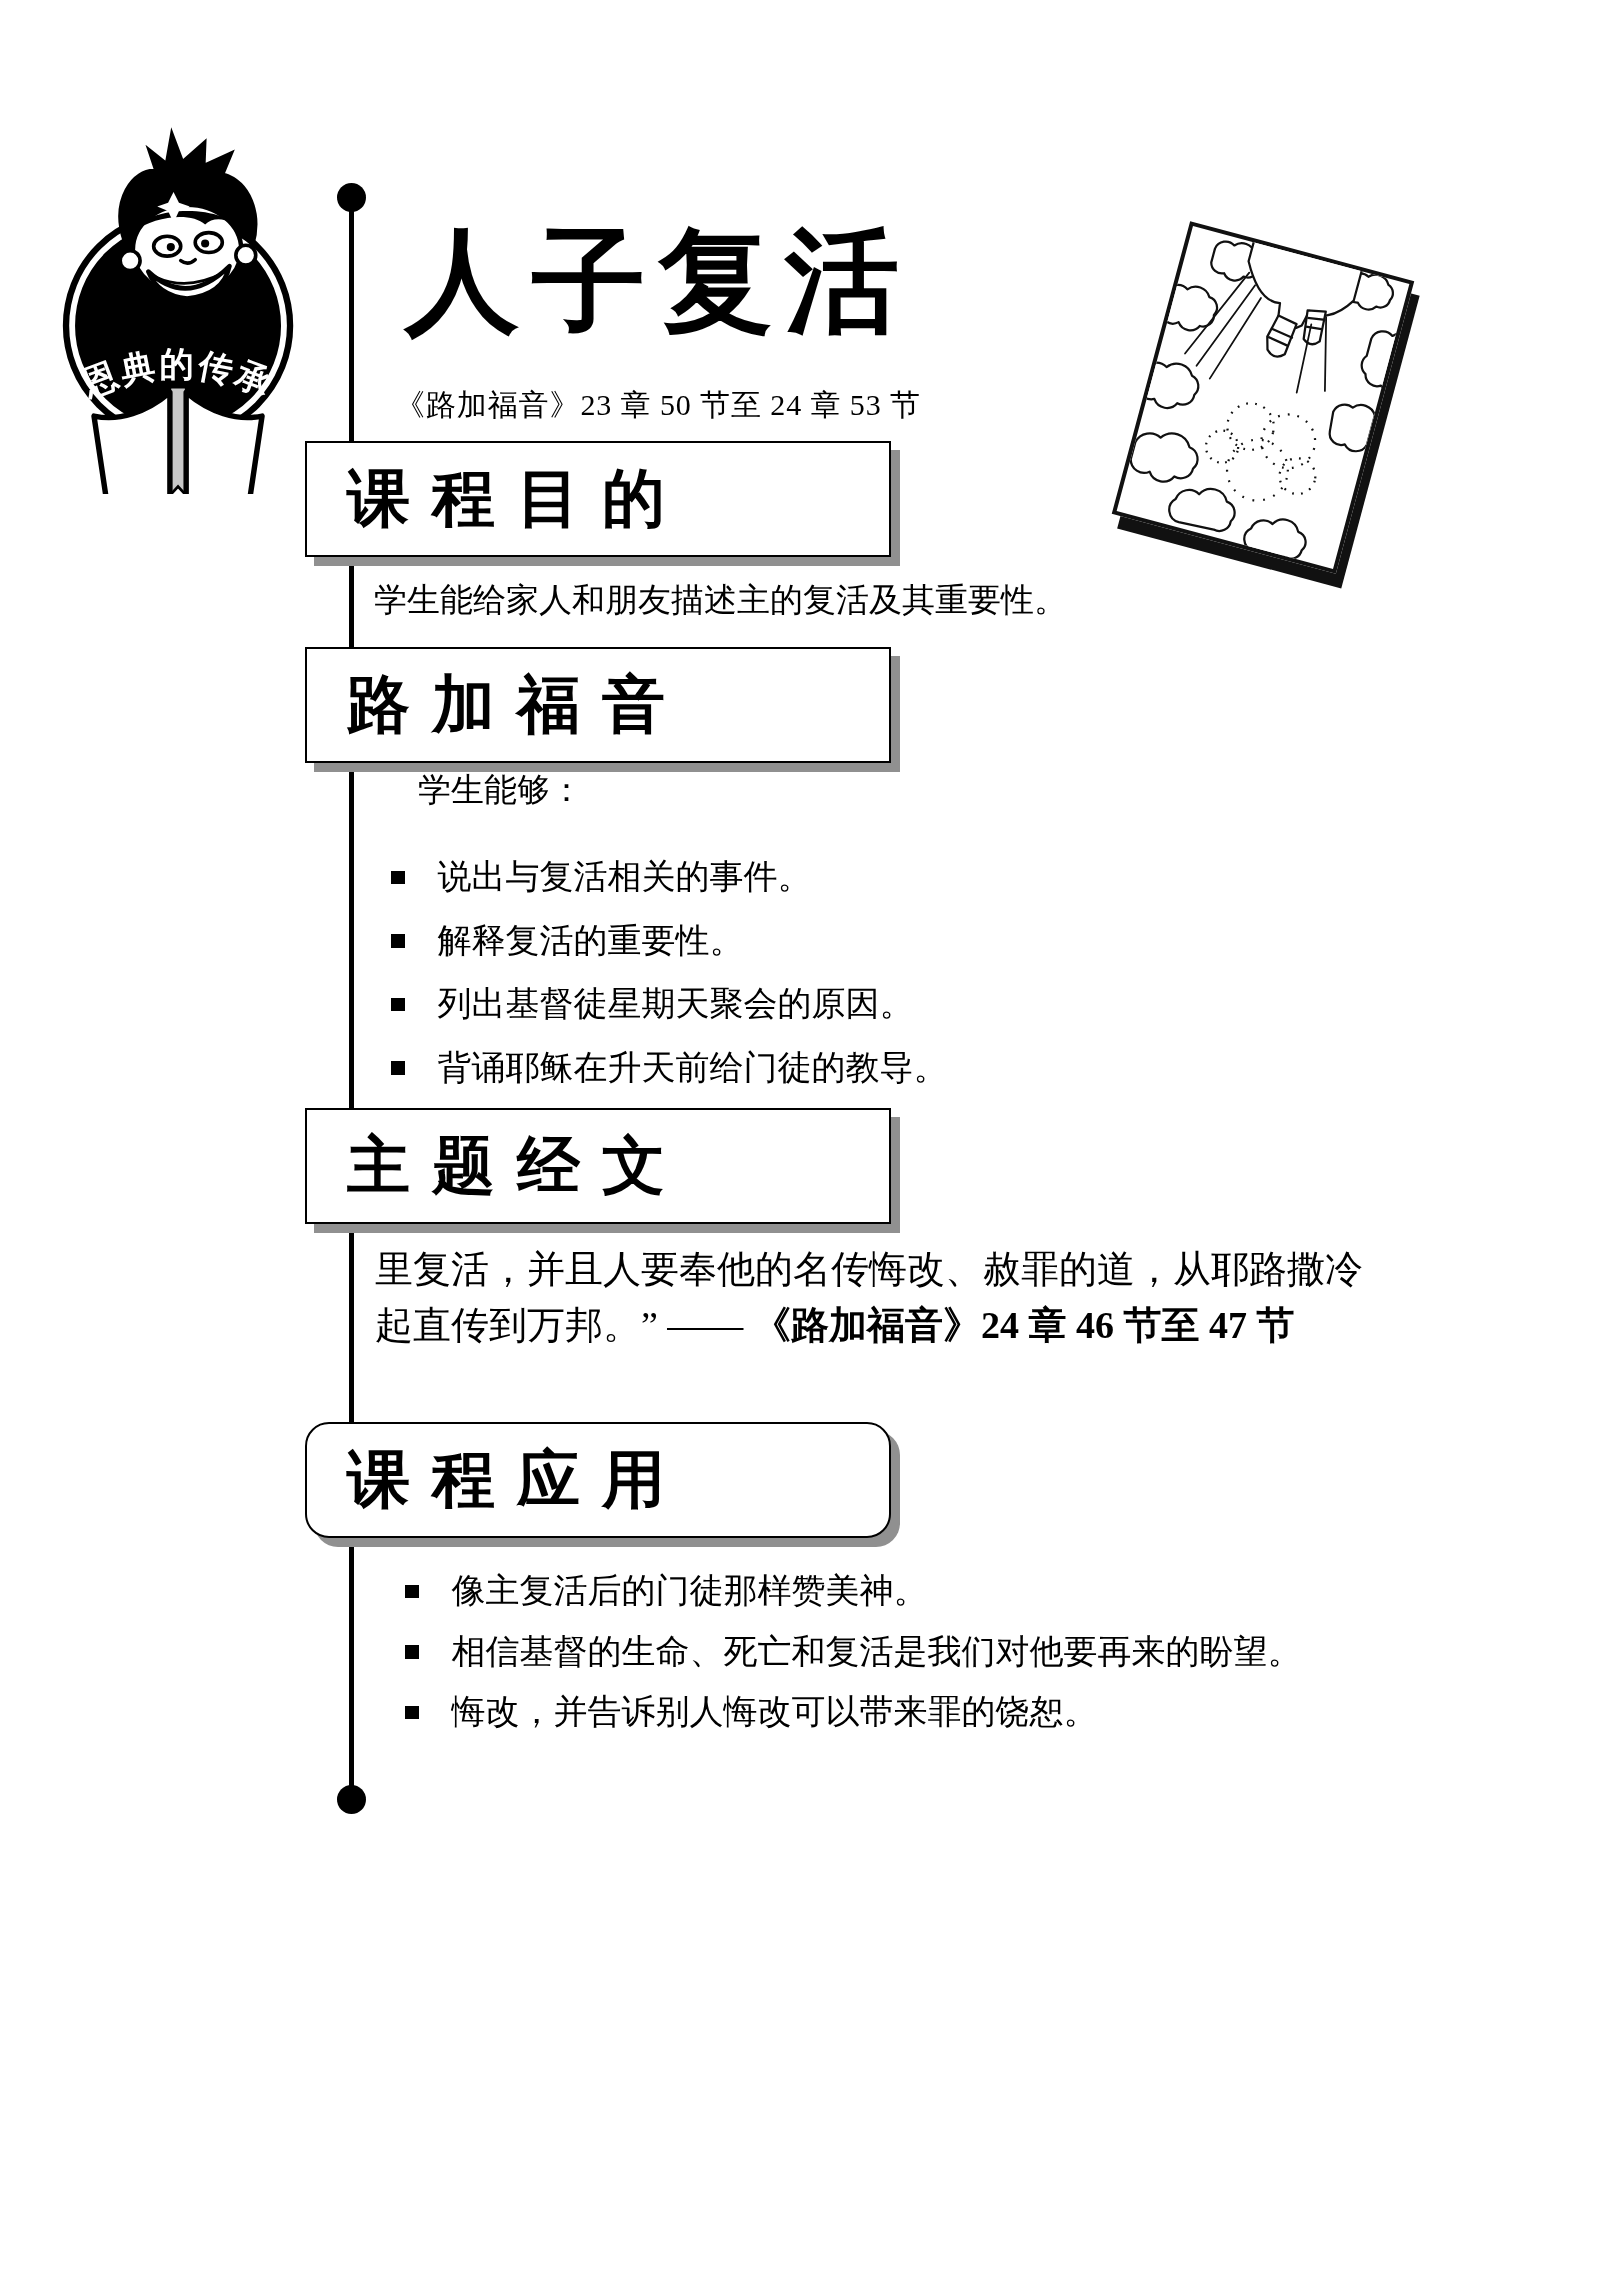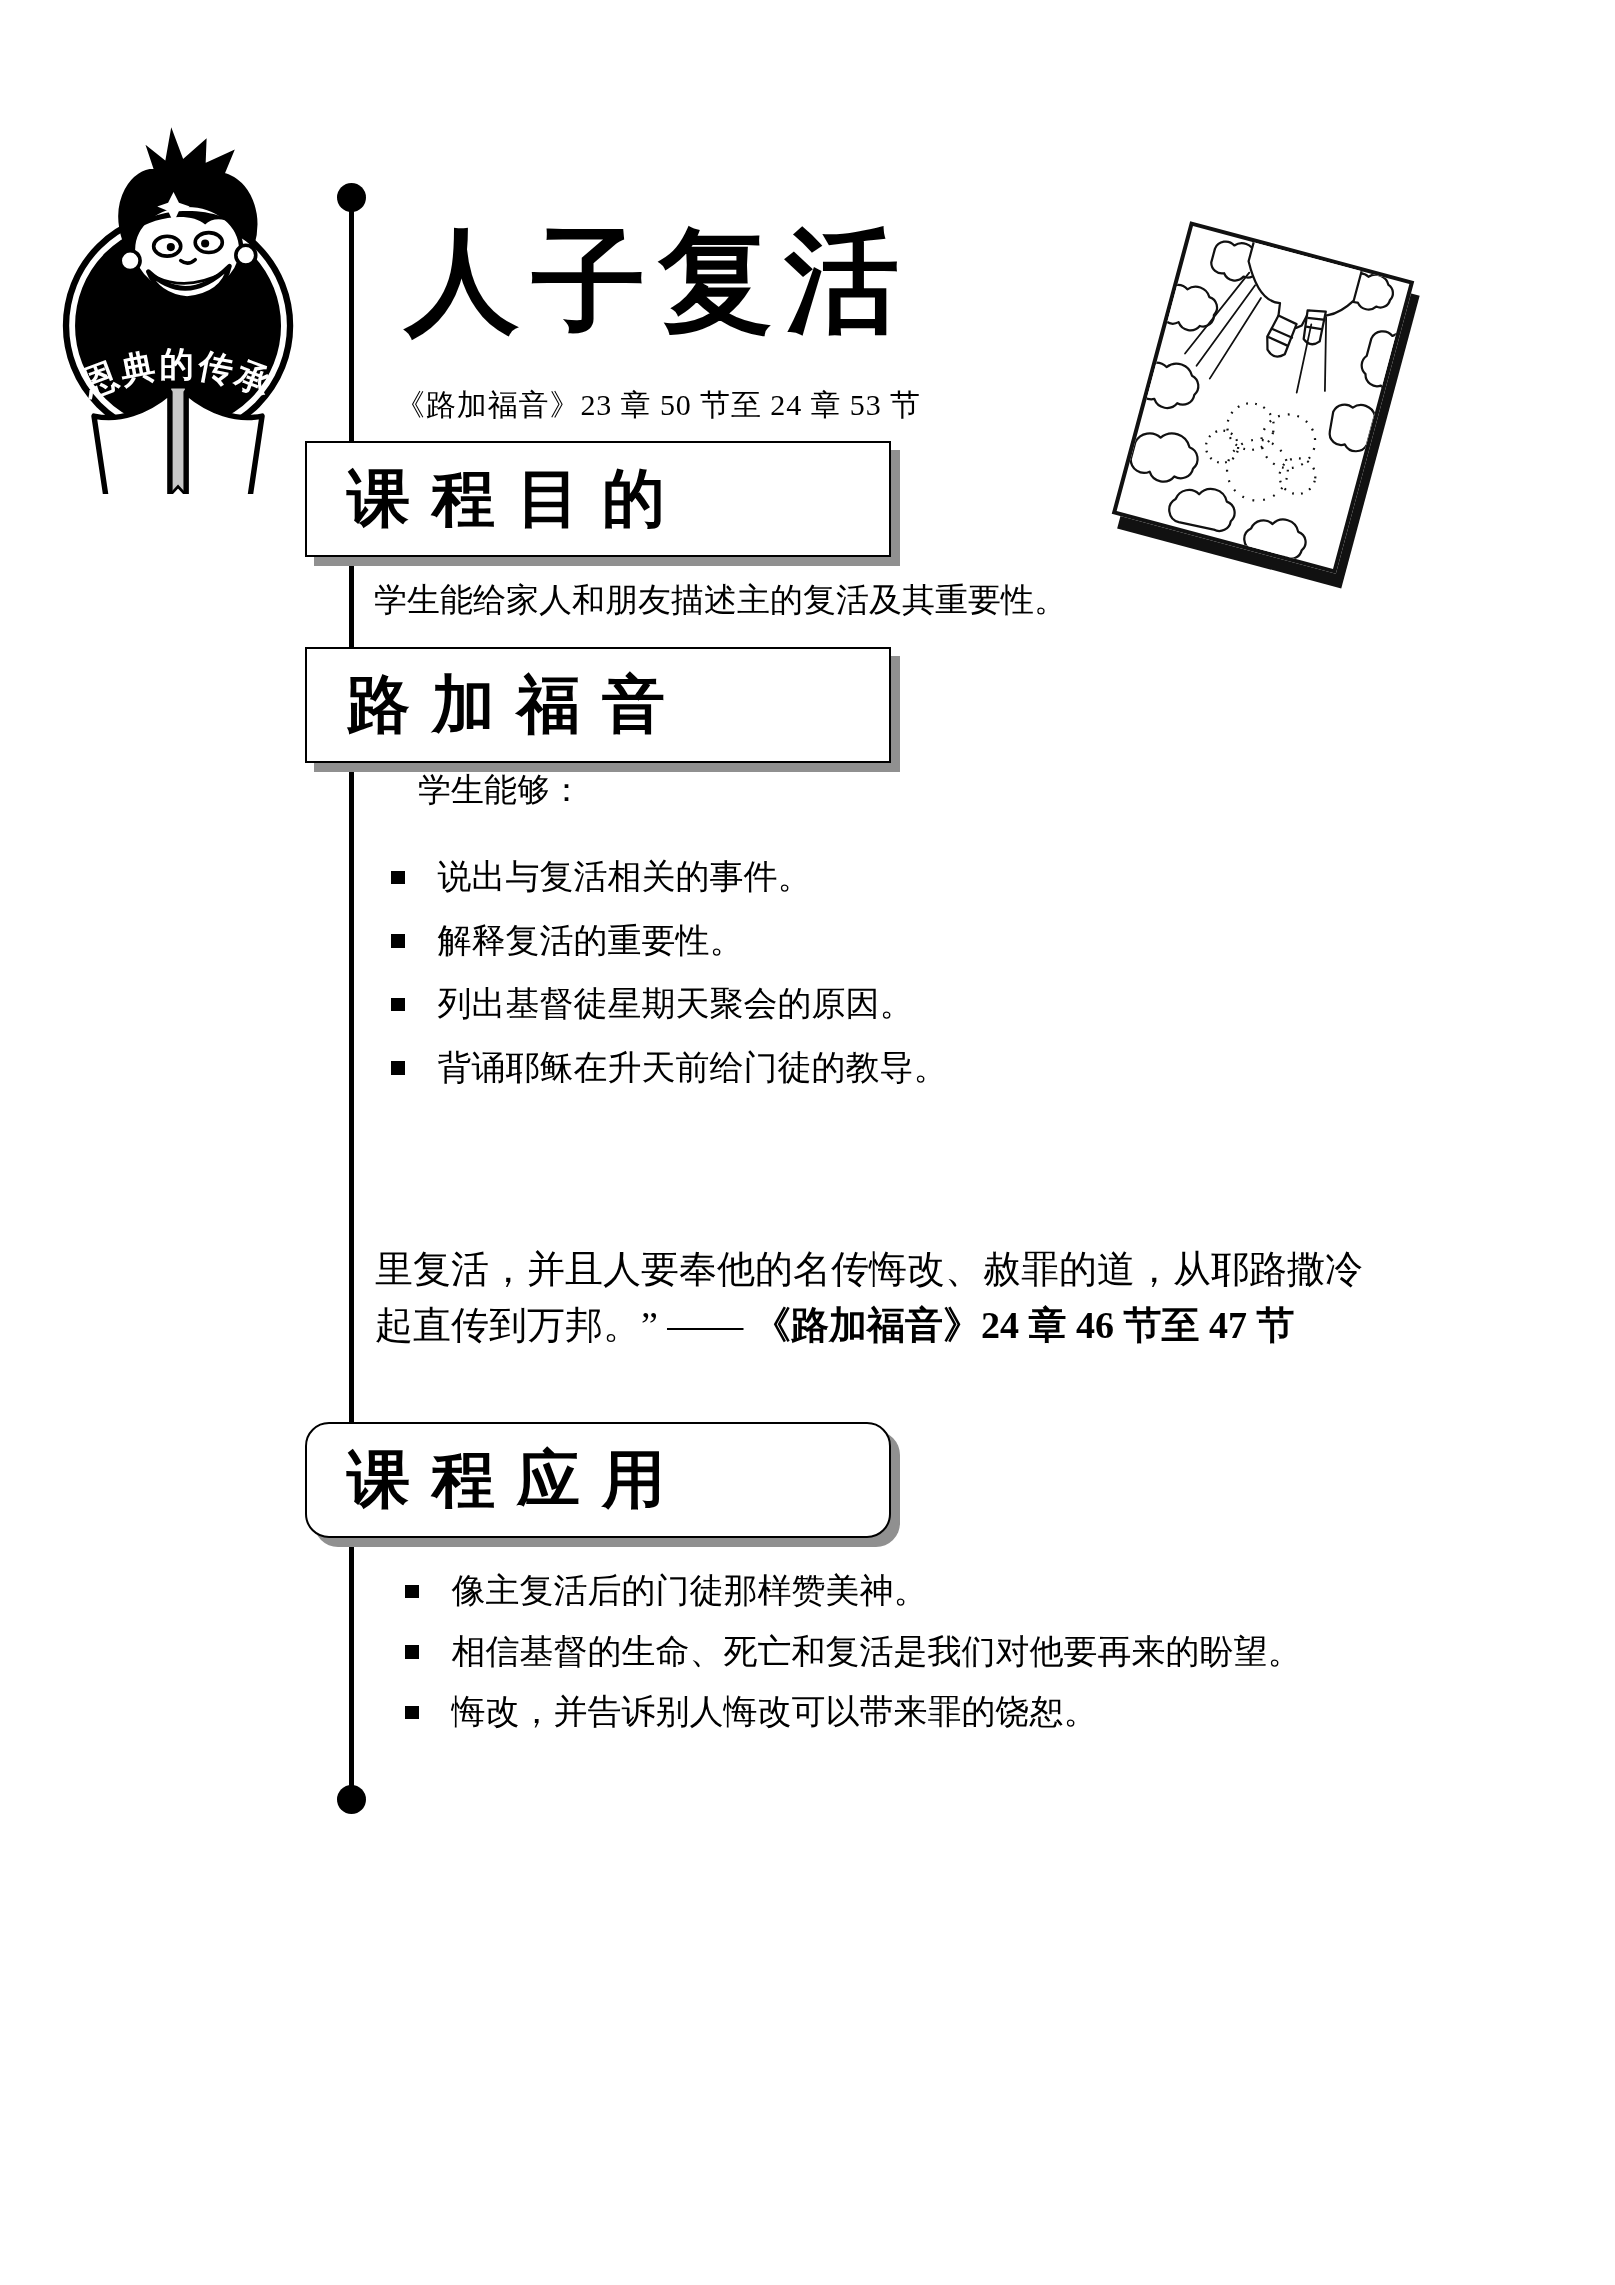"主题经文" div.section-box { html: none -> <div> <span>主题经文</span> </div> }
